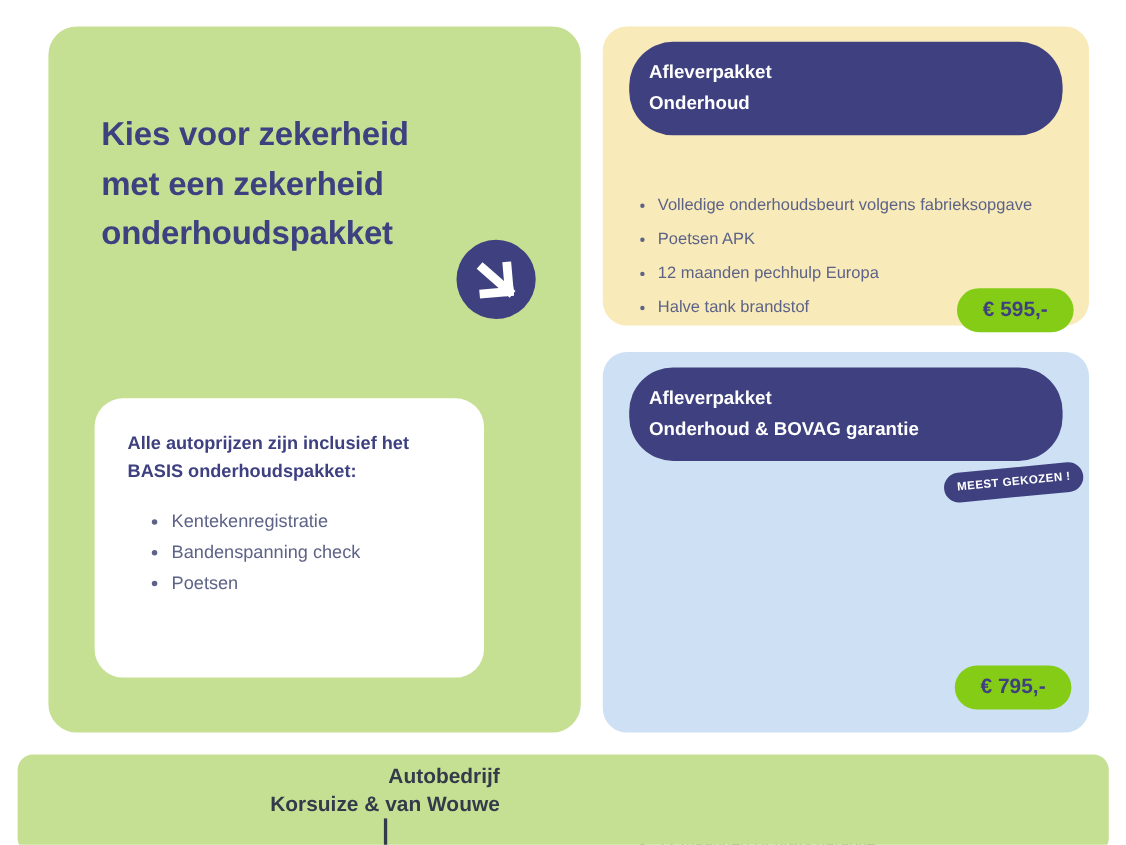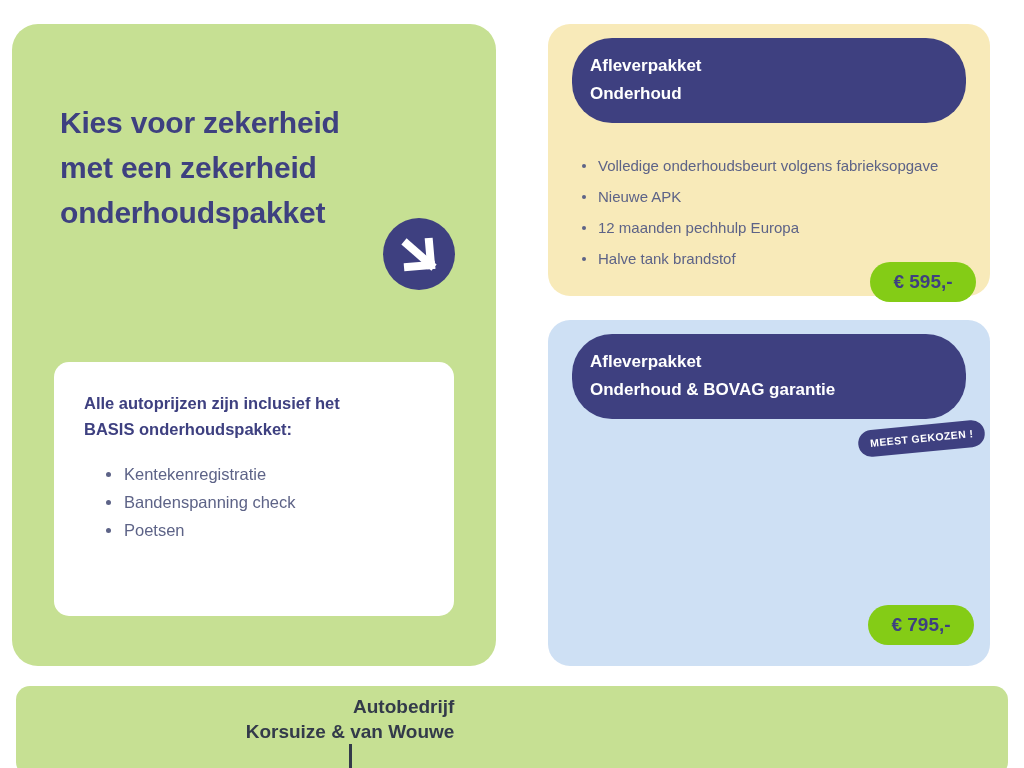"Kies voor zekerheid" .green-panel { left: 12px -> 44px }
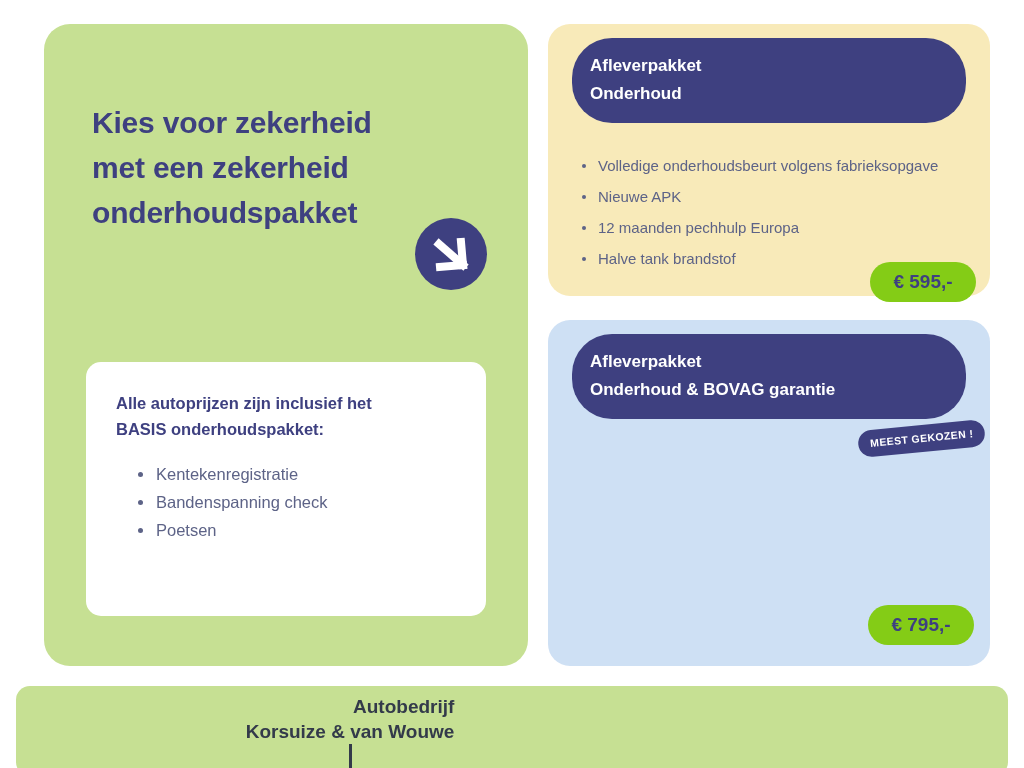"Volledige onderhoudsbeurt volgens" .pkg-card.yellow ul.pkg-list { top: 126px -> 147px }
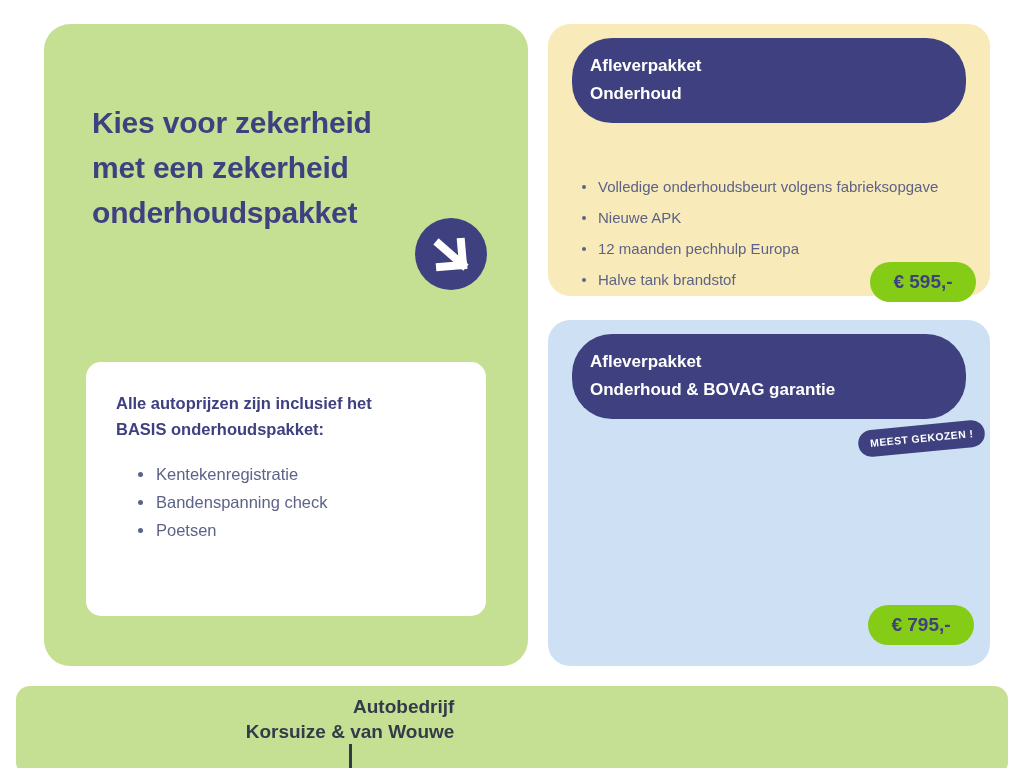"Nieuwe APK" li { text: Nieuwe -> Poetsen }
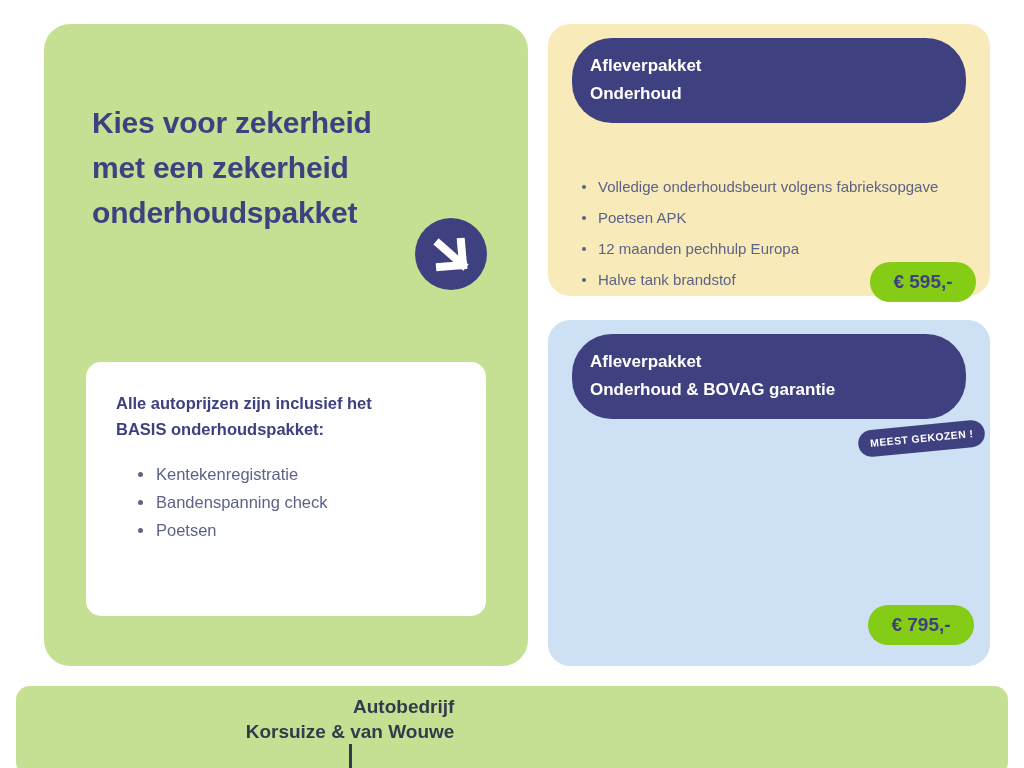"Alle autoprijzen zijn inclusief het" .basis-card { border-radius: 15px -> 26px; width: 400px -> 354px }
